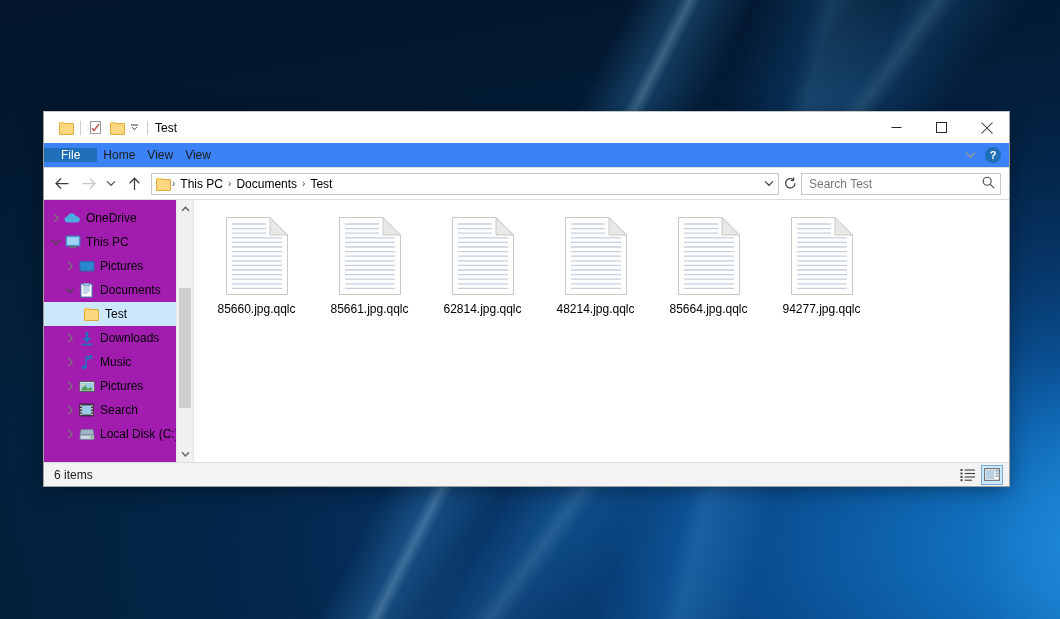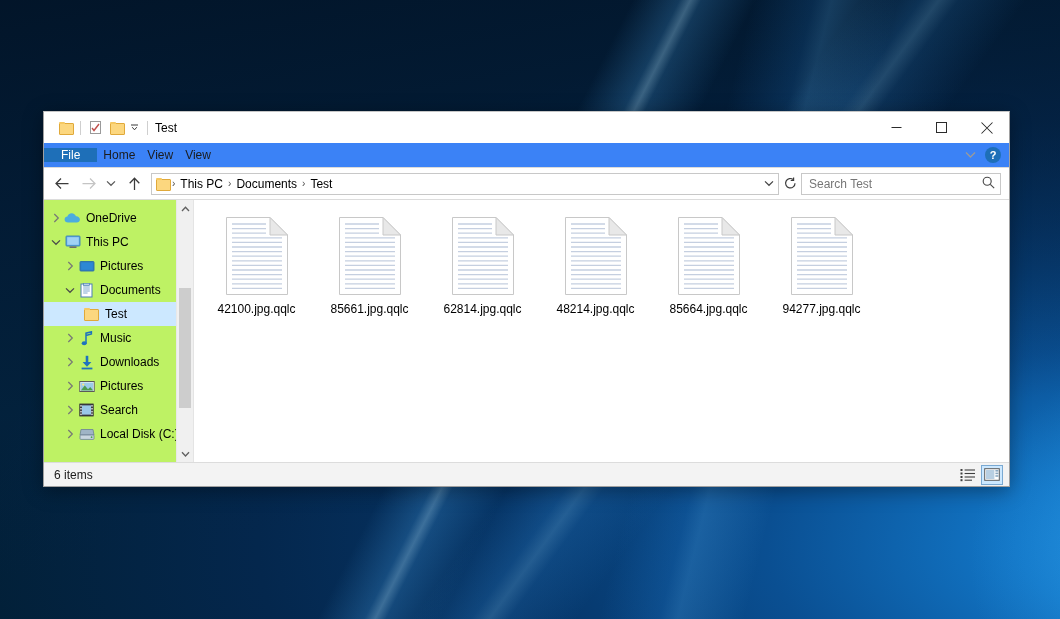"OneDrive" .sidebar { background: #bef264 -> #a21caf }
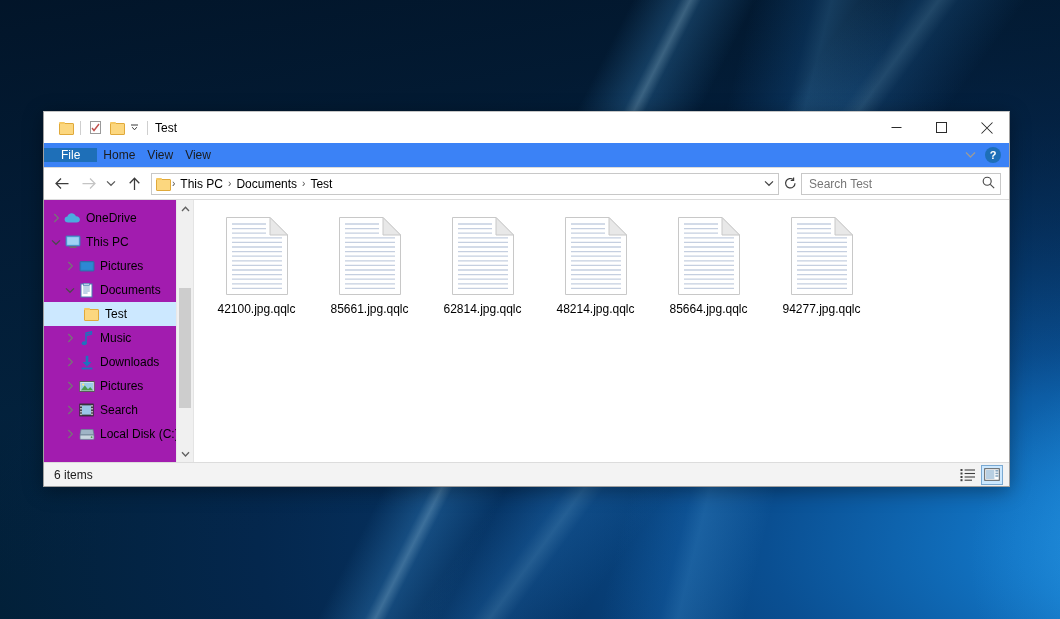"42100.jpg.qqlc" div.file-label { text: 42100.jpg.qqlc -> 85660.jpg.qqlc }
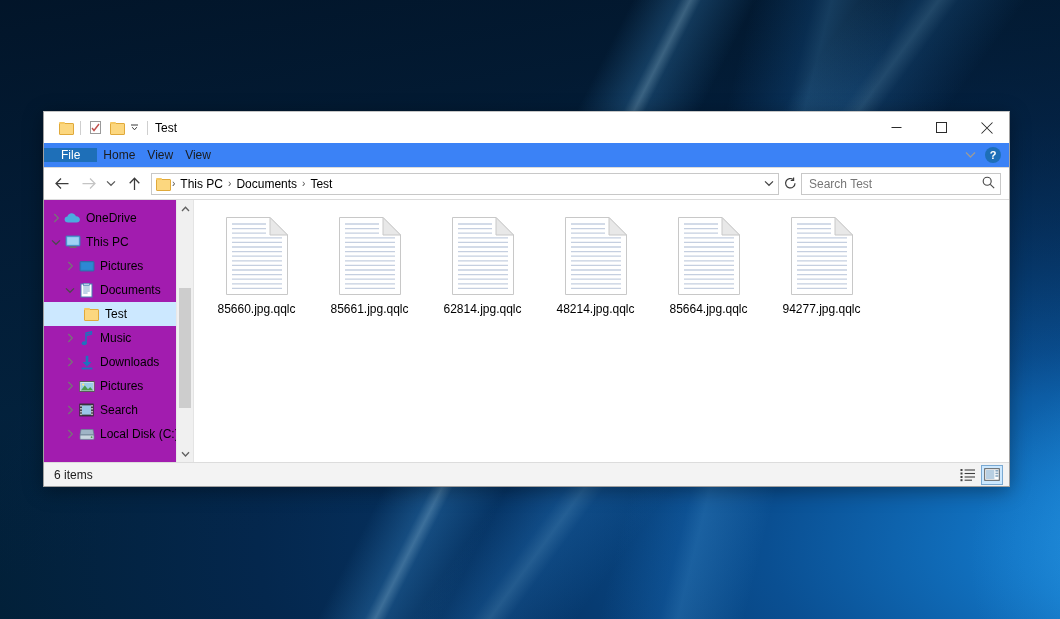"Music" div.tree-item { order: before "Downloads" -> after "Downloads" }
